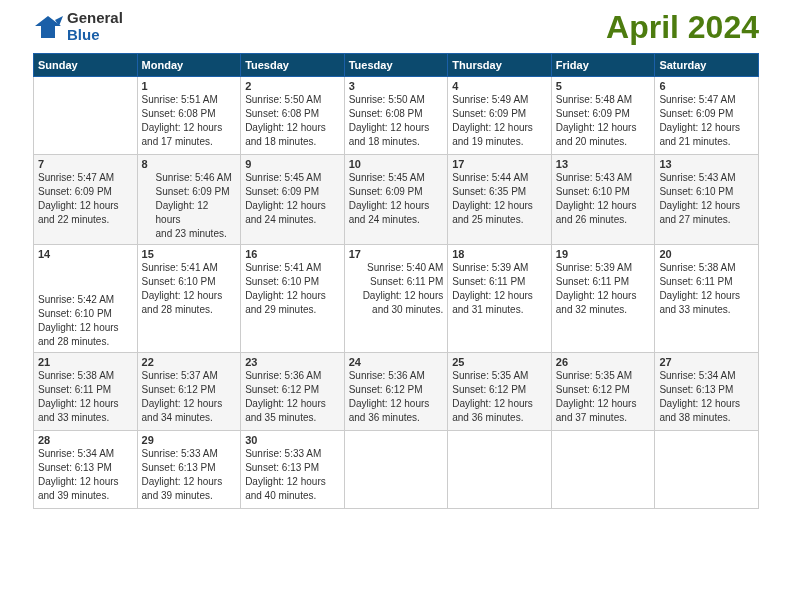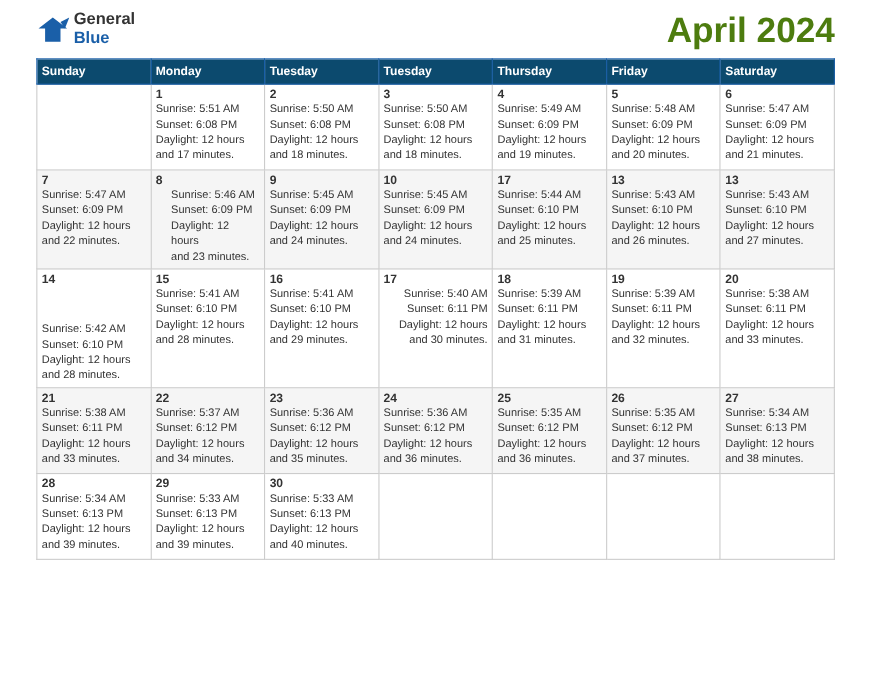"Sunrise: 5:44 AM" div.cell-info { text: 6:10 -> 6:35 }
